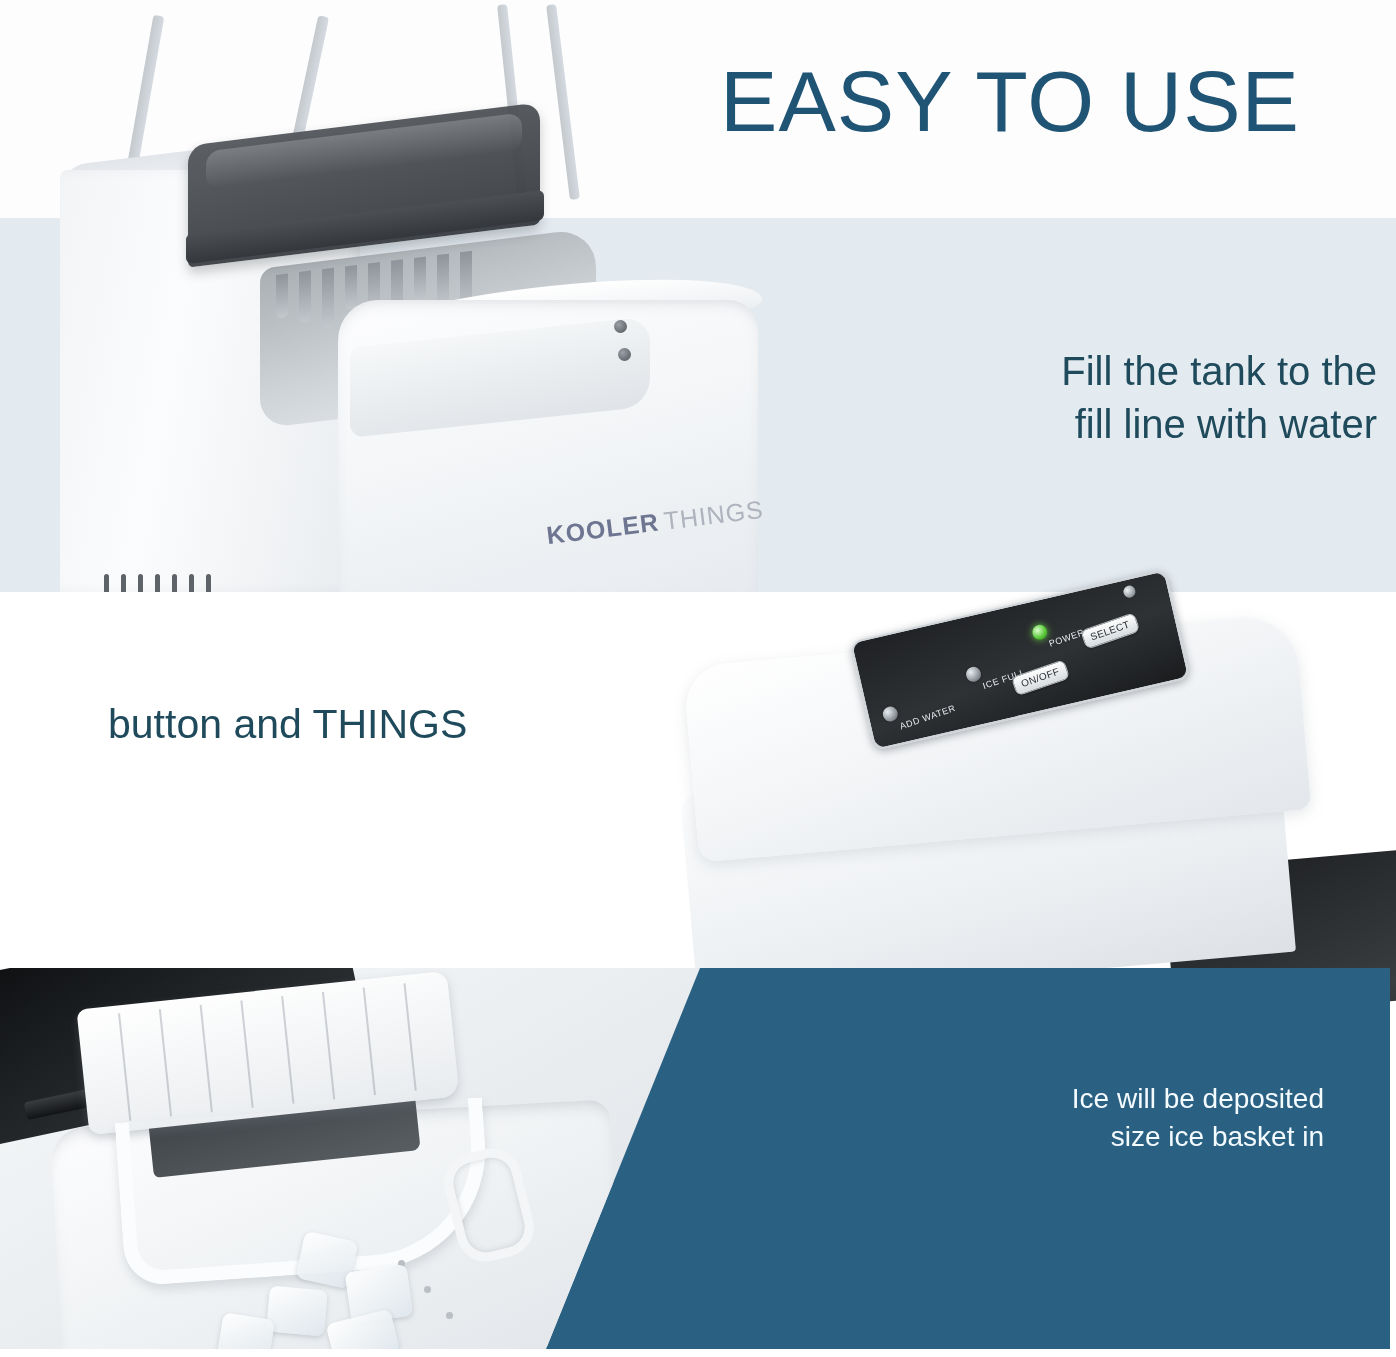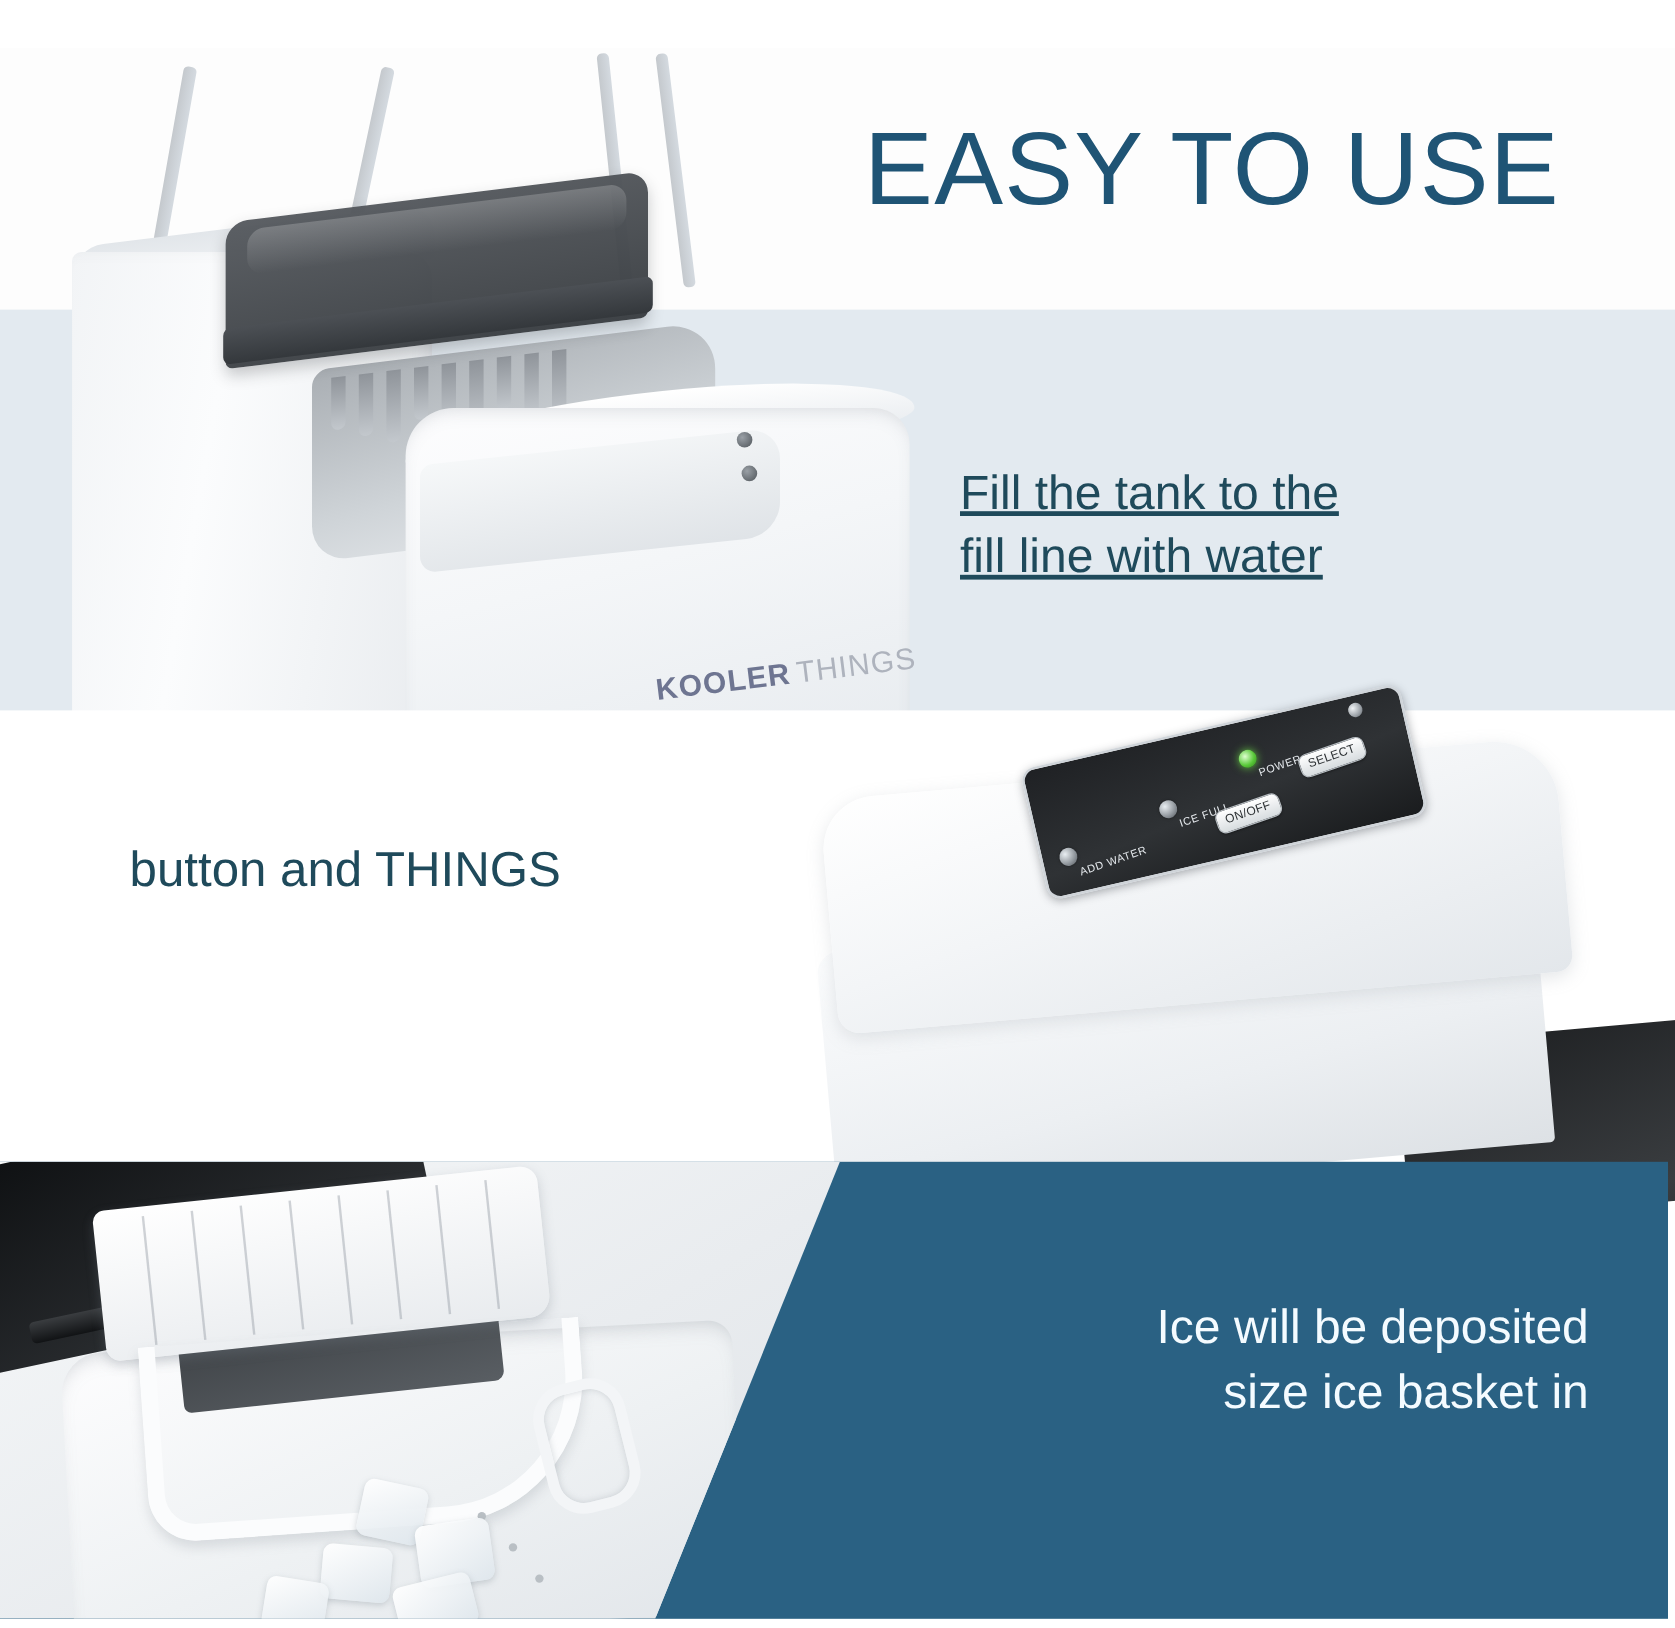"EASY TO USE" .panel1 { margin-top: 40px -> none }
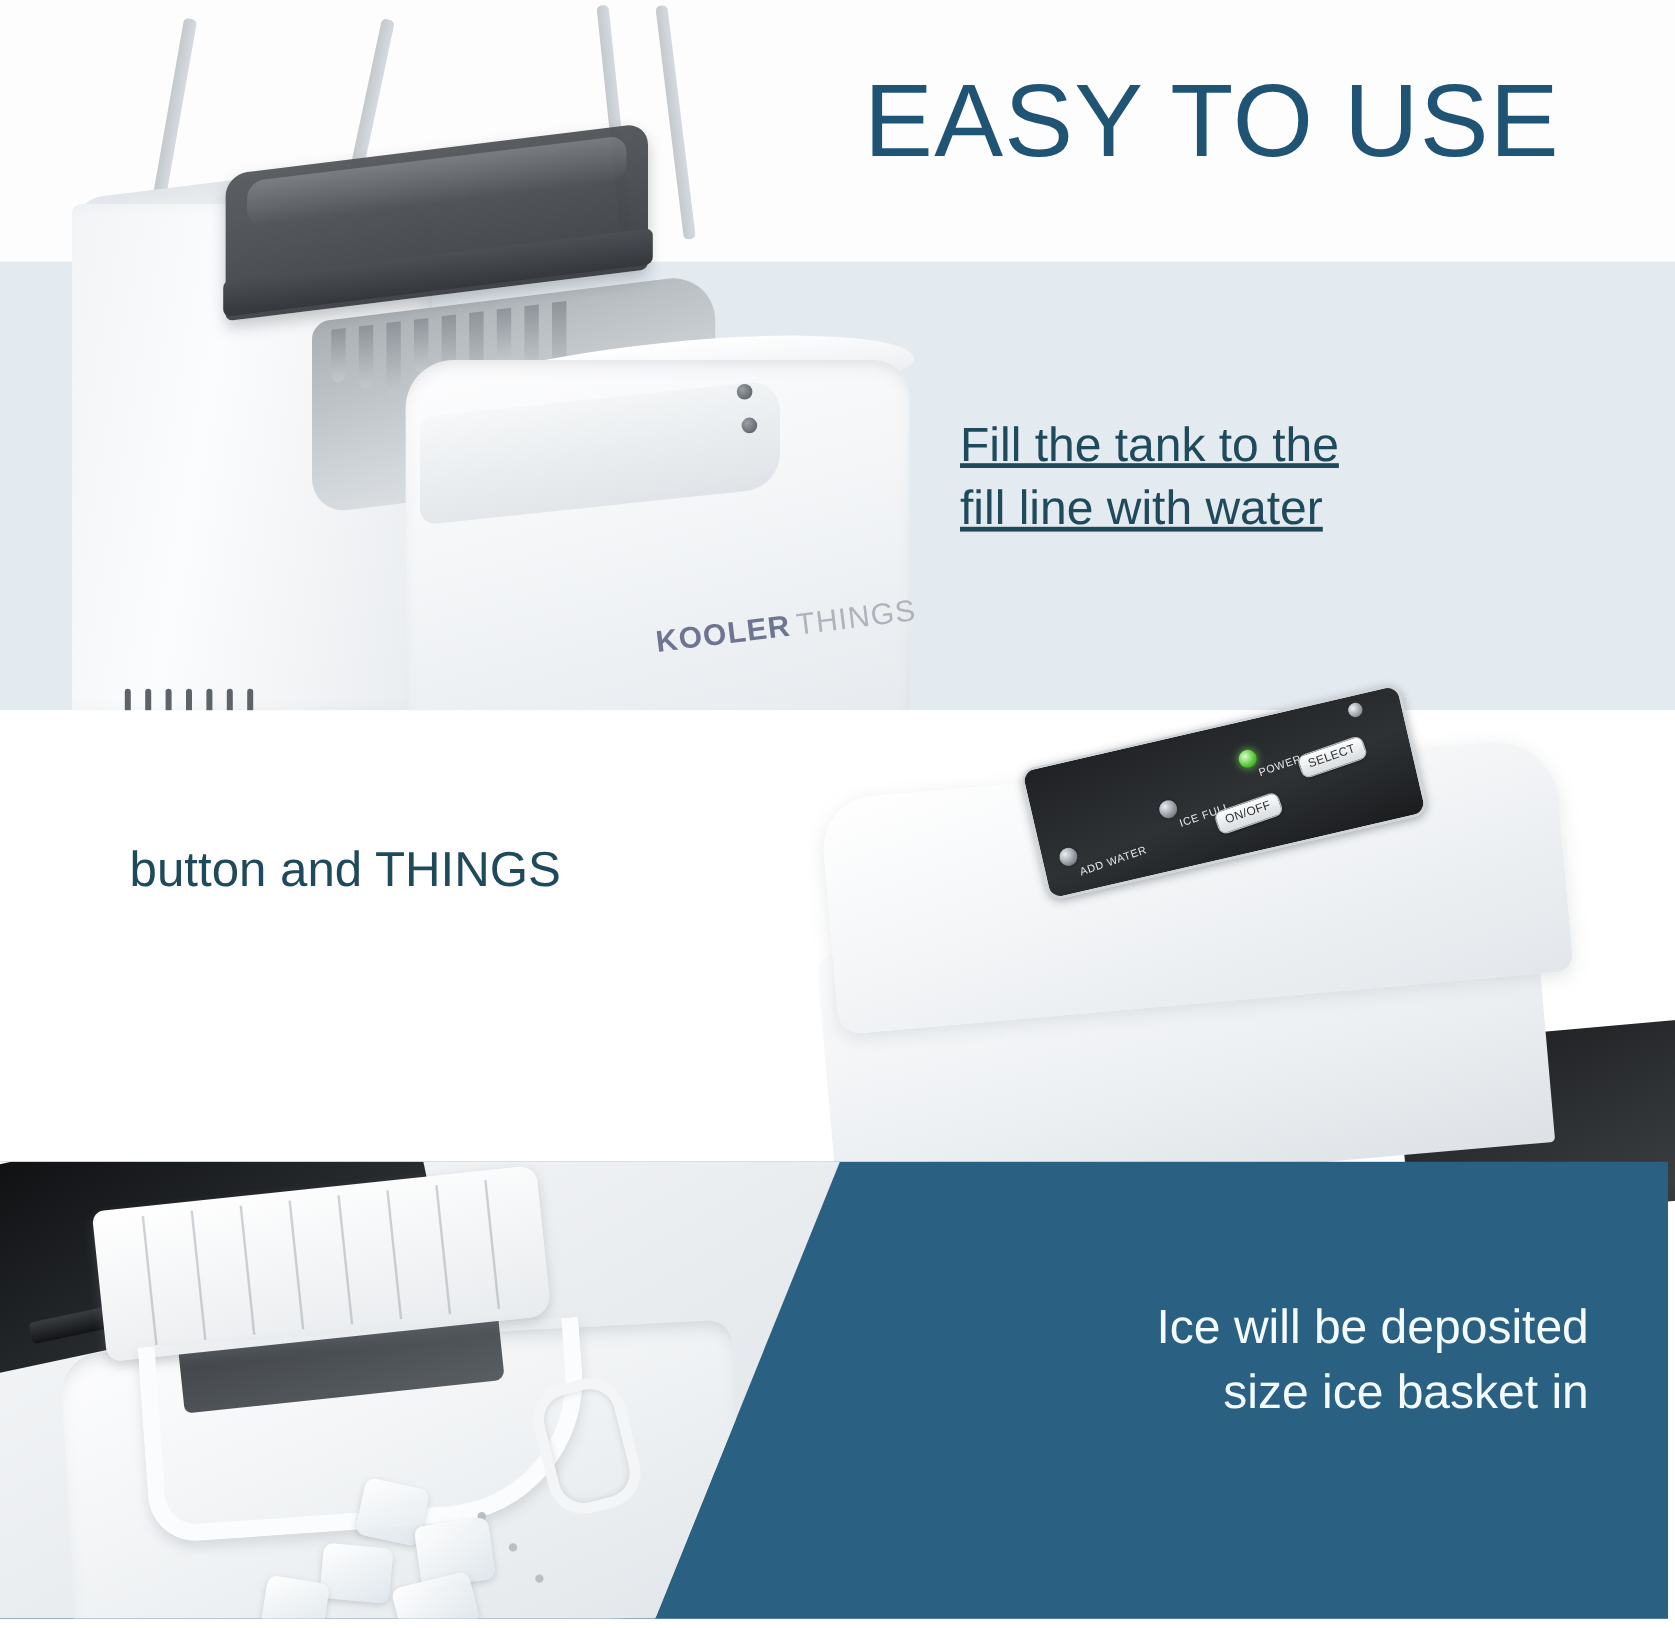"Fill the tank to the" .cap1 { left: 800px -> 817px; text-align: left -> right; text-decoration: underline -> none }
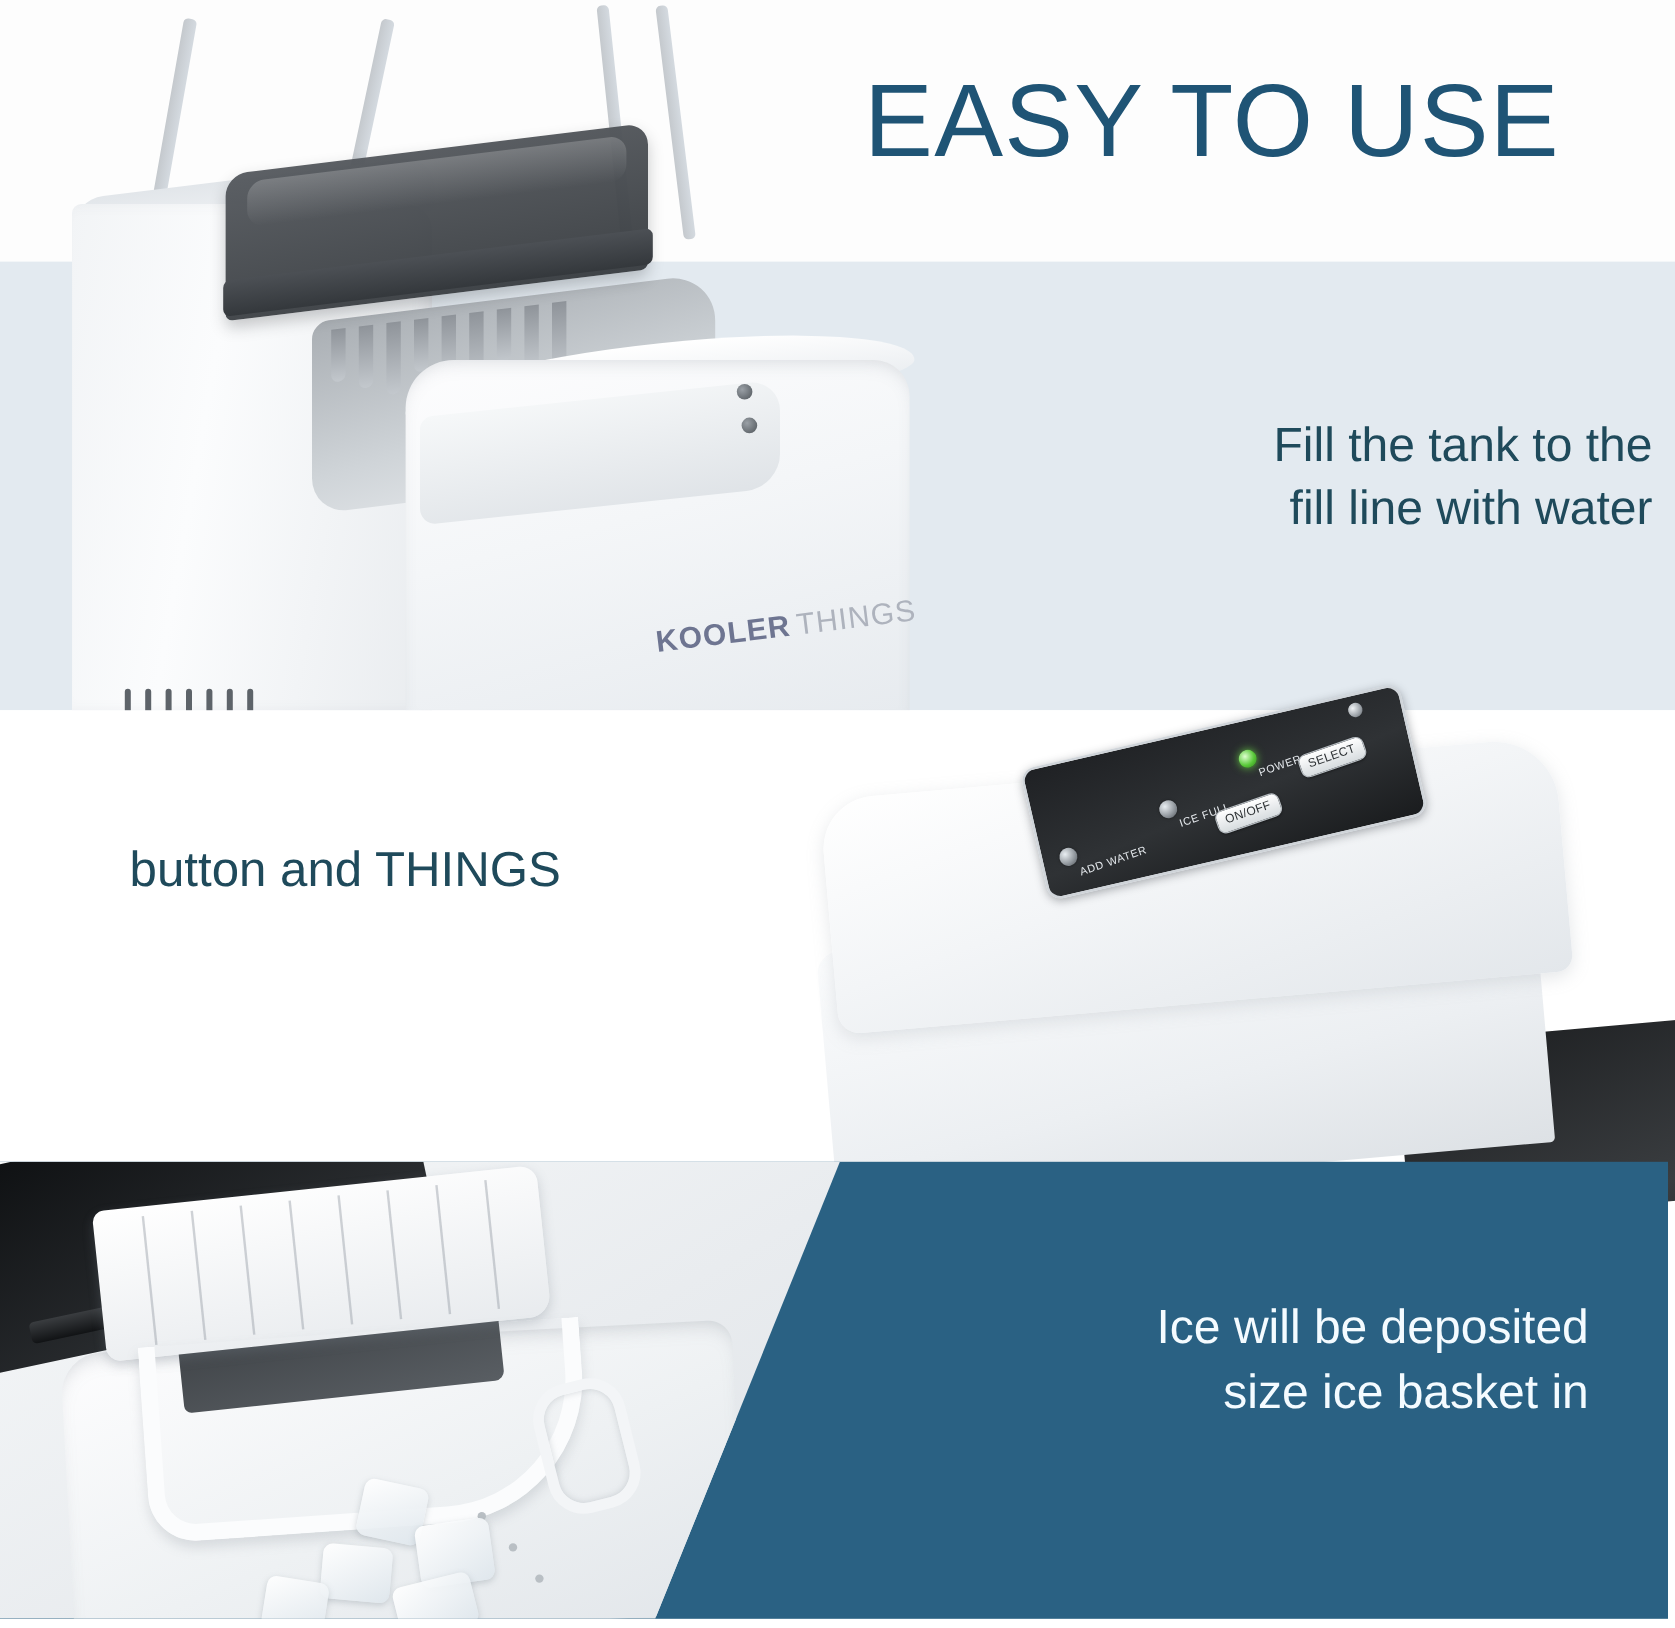"Ice will be deposited" .cap3 { font-size: 40px -> 28px }
